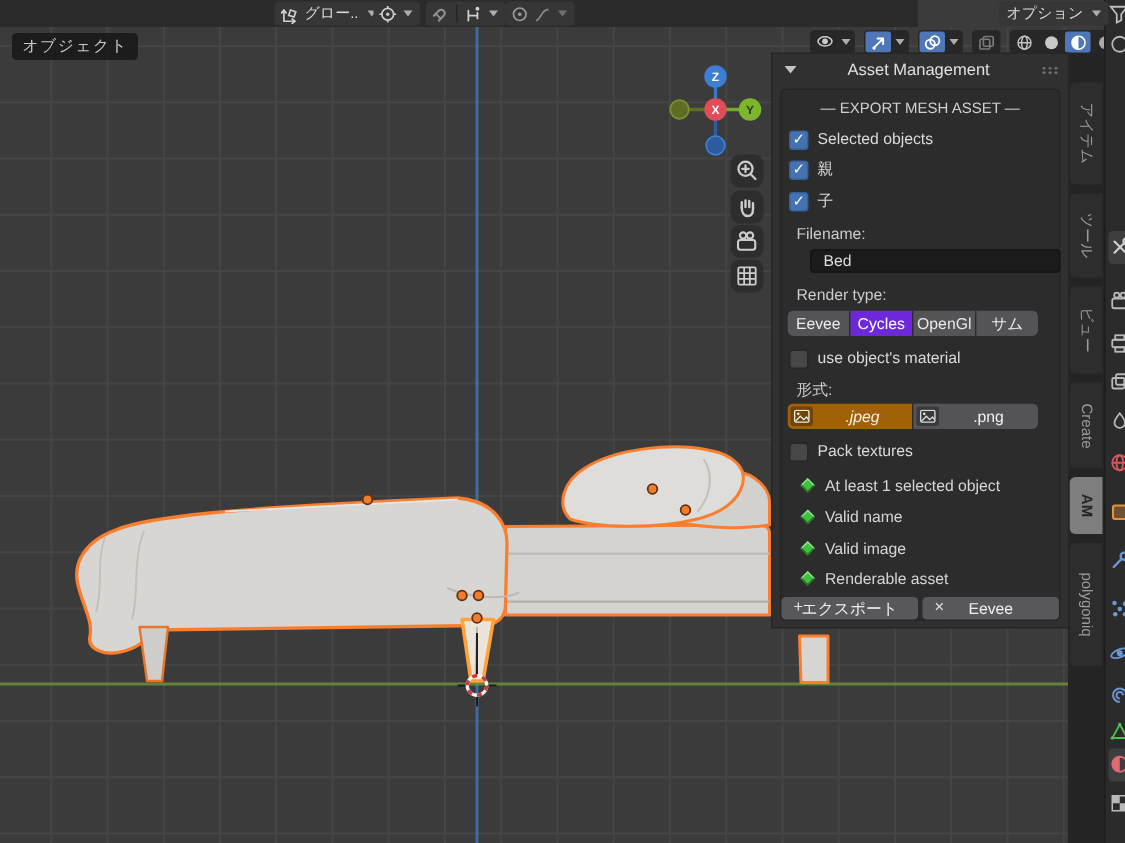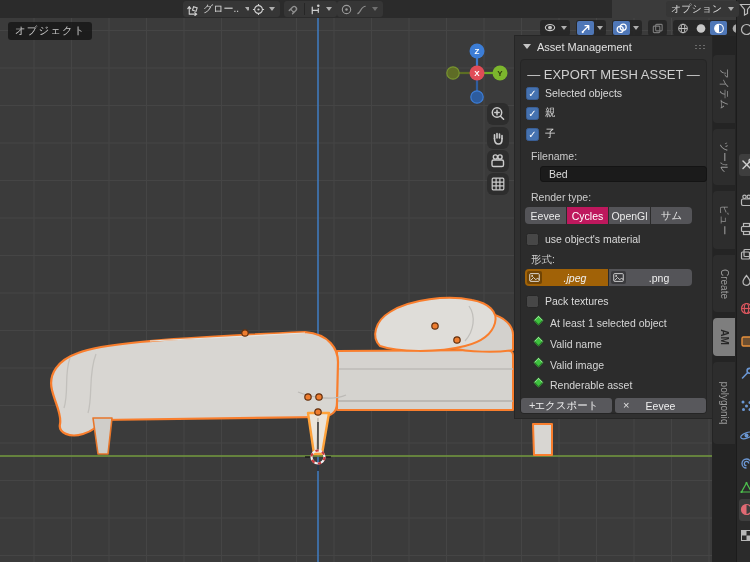"Asset Management" #panel-header { gap: none -> 28px }
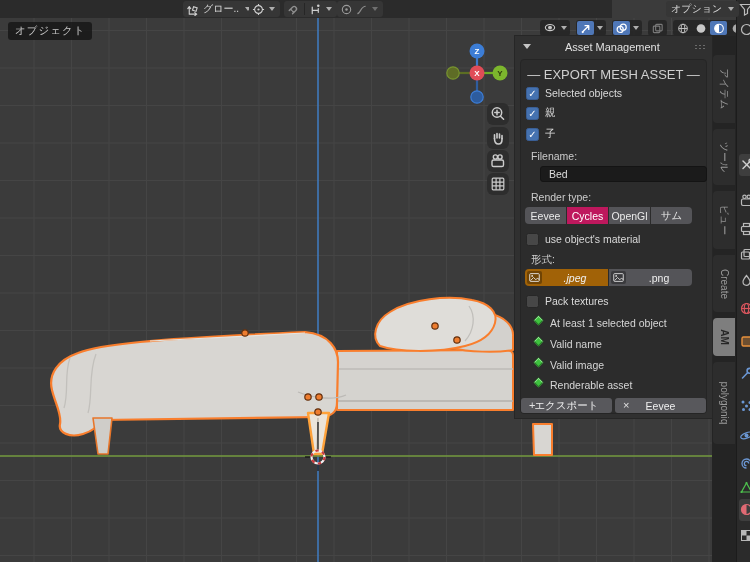"— EXPORT MESH ASSET —" .sect-title { font-size: 13px -> 10px }
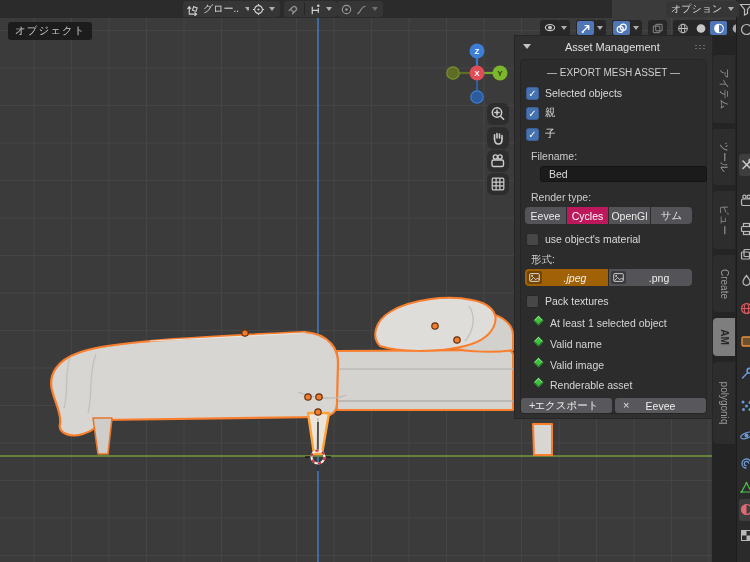"Cycles" .seg.sel { background: #be185d -> #6d28d9 }
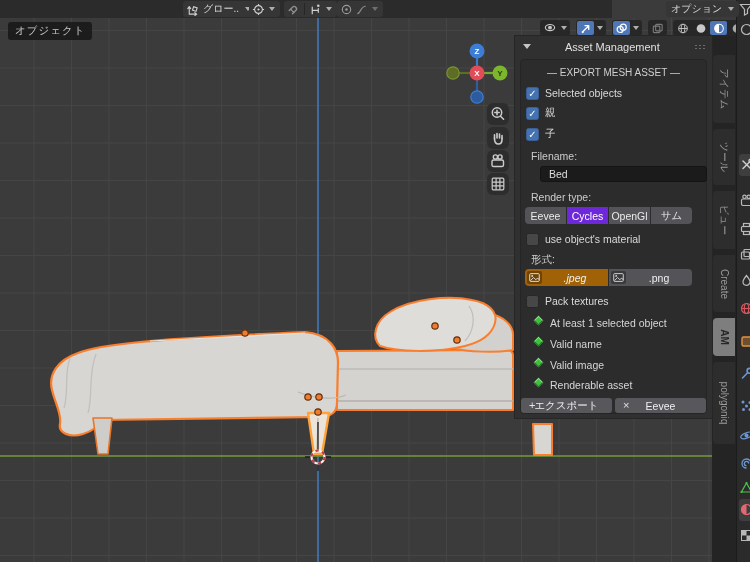"At least 1 selected object" .valrow { align-items: none -> center }
